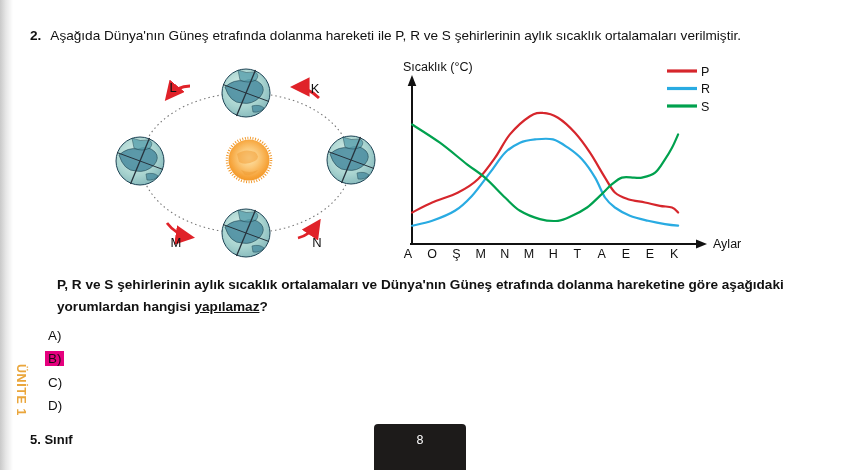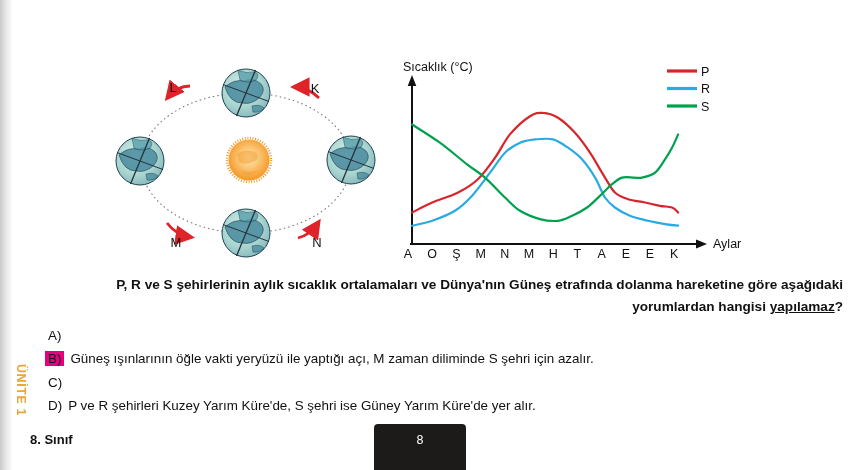"2. Aşağıda Dünya'nın Güneş etrafında" div.header { html: none -> <div> <span>2.</span><span>Aşağıda Dünya'nın Güneş etrafında dolanma hareketi ile P, R ve S şehirlerinin aylık sıcaklık ortalamaları verilmiştir.</span> </div> }
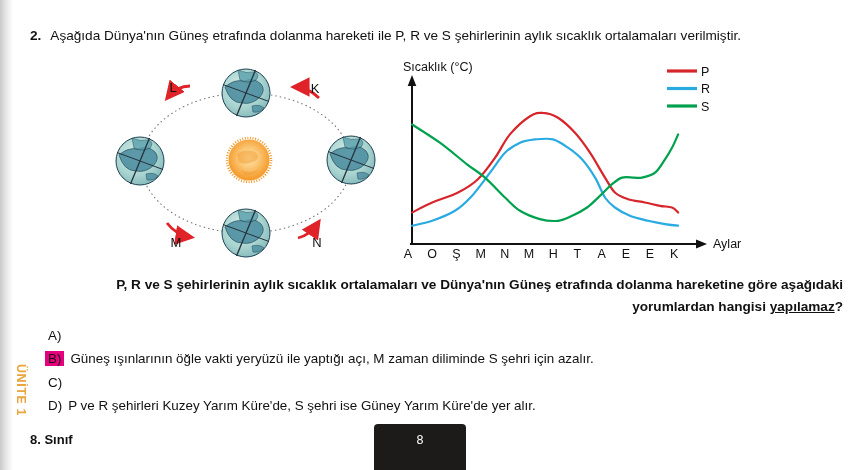"P, R ve S şehirlerinin" .qbody { text-align: right -> none }
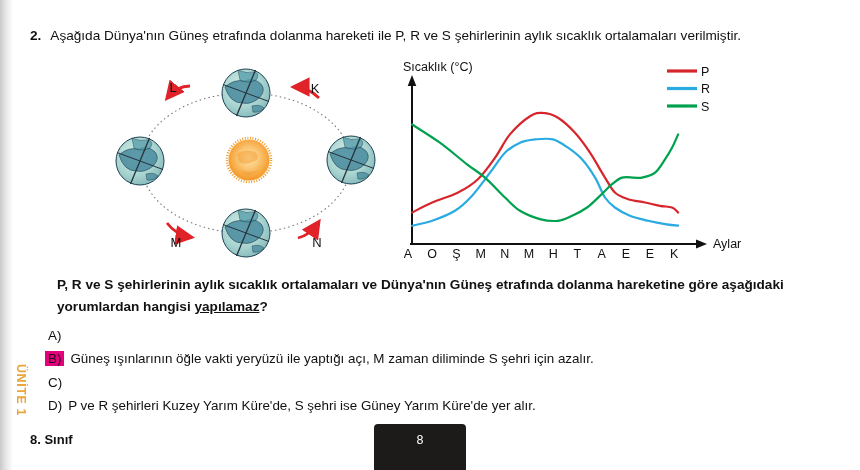"Güneş ışınlarının öğle vakti yeryüzü" span { html: <span>Güneş ışınlarının öğle vakti yeryüzü ile yaptığı açı, M zaman diliminde S şehri için azalır.</span> -> none }
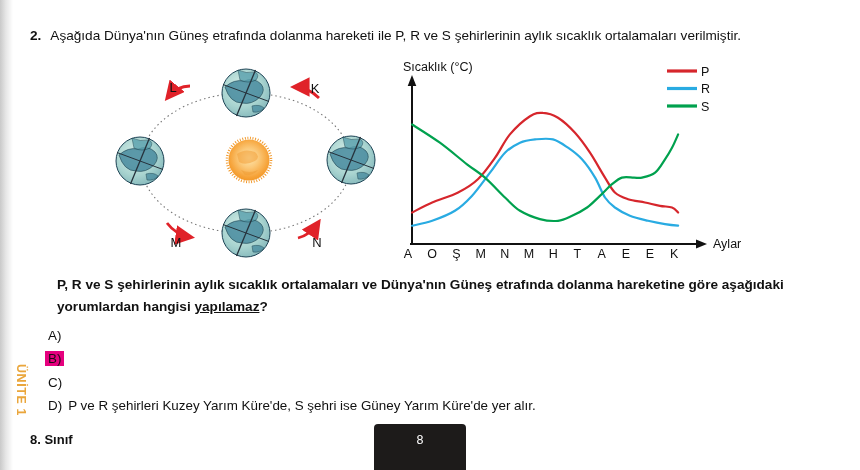"P ve R şehirleri Kuzey" span { html: <span>P ve R şehirleri Kuzey Yarım Küre'de, S şehri ise Güney Yarım Küre'de yer alır.</span> -> none }
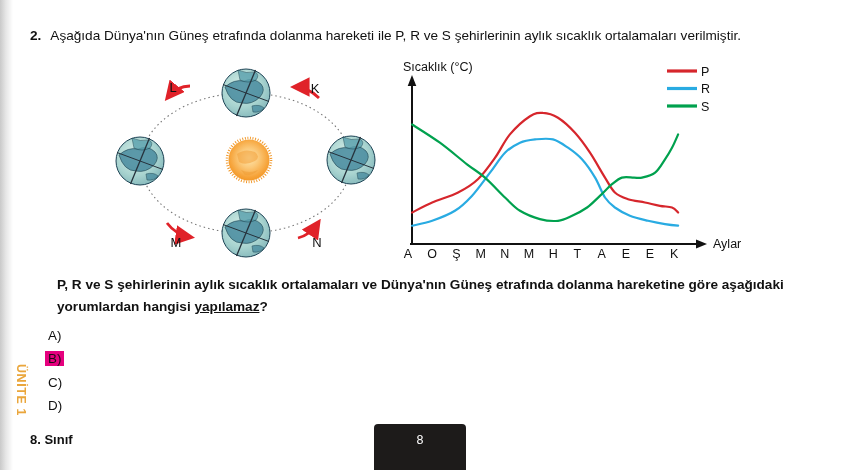"8. Sınıf" div.grade { text: 8 -> 5 }
